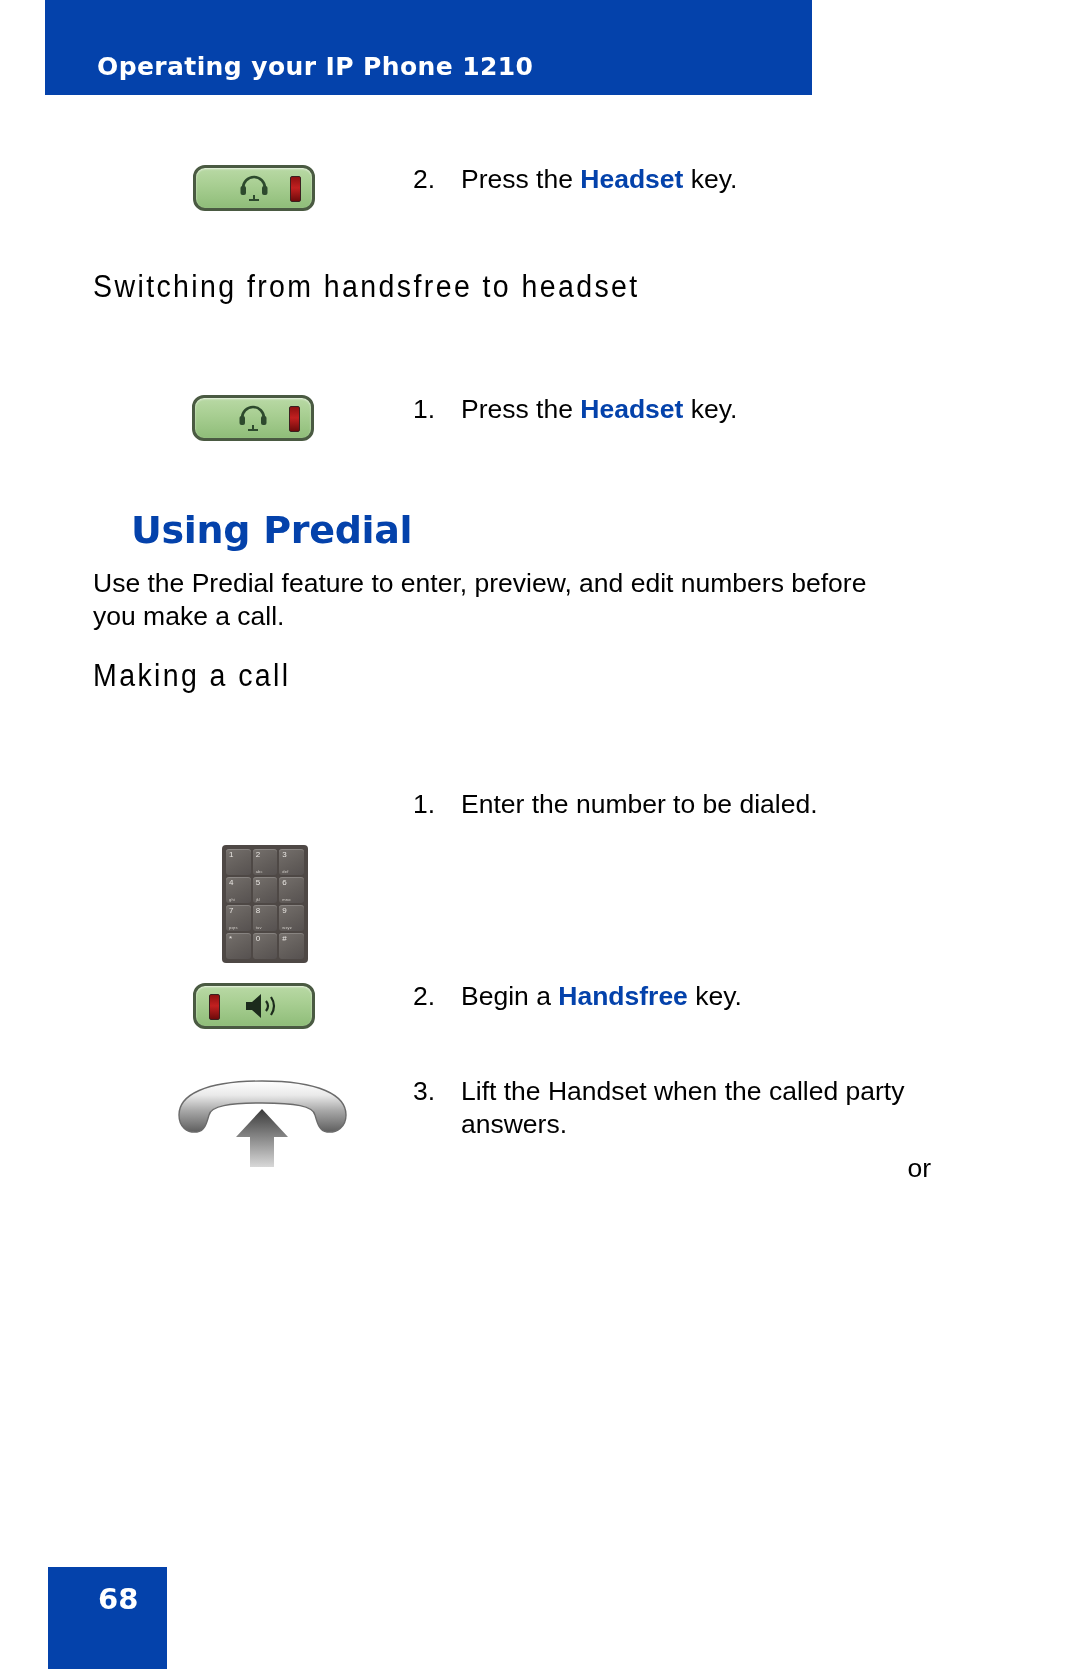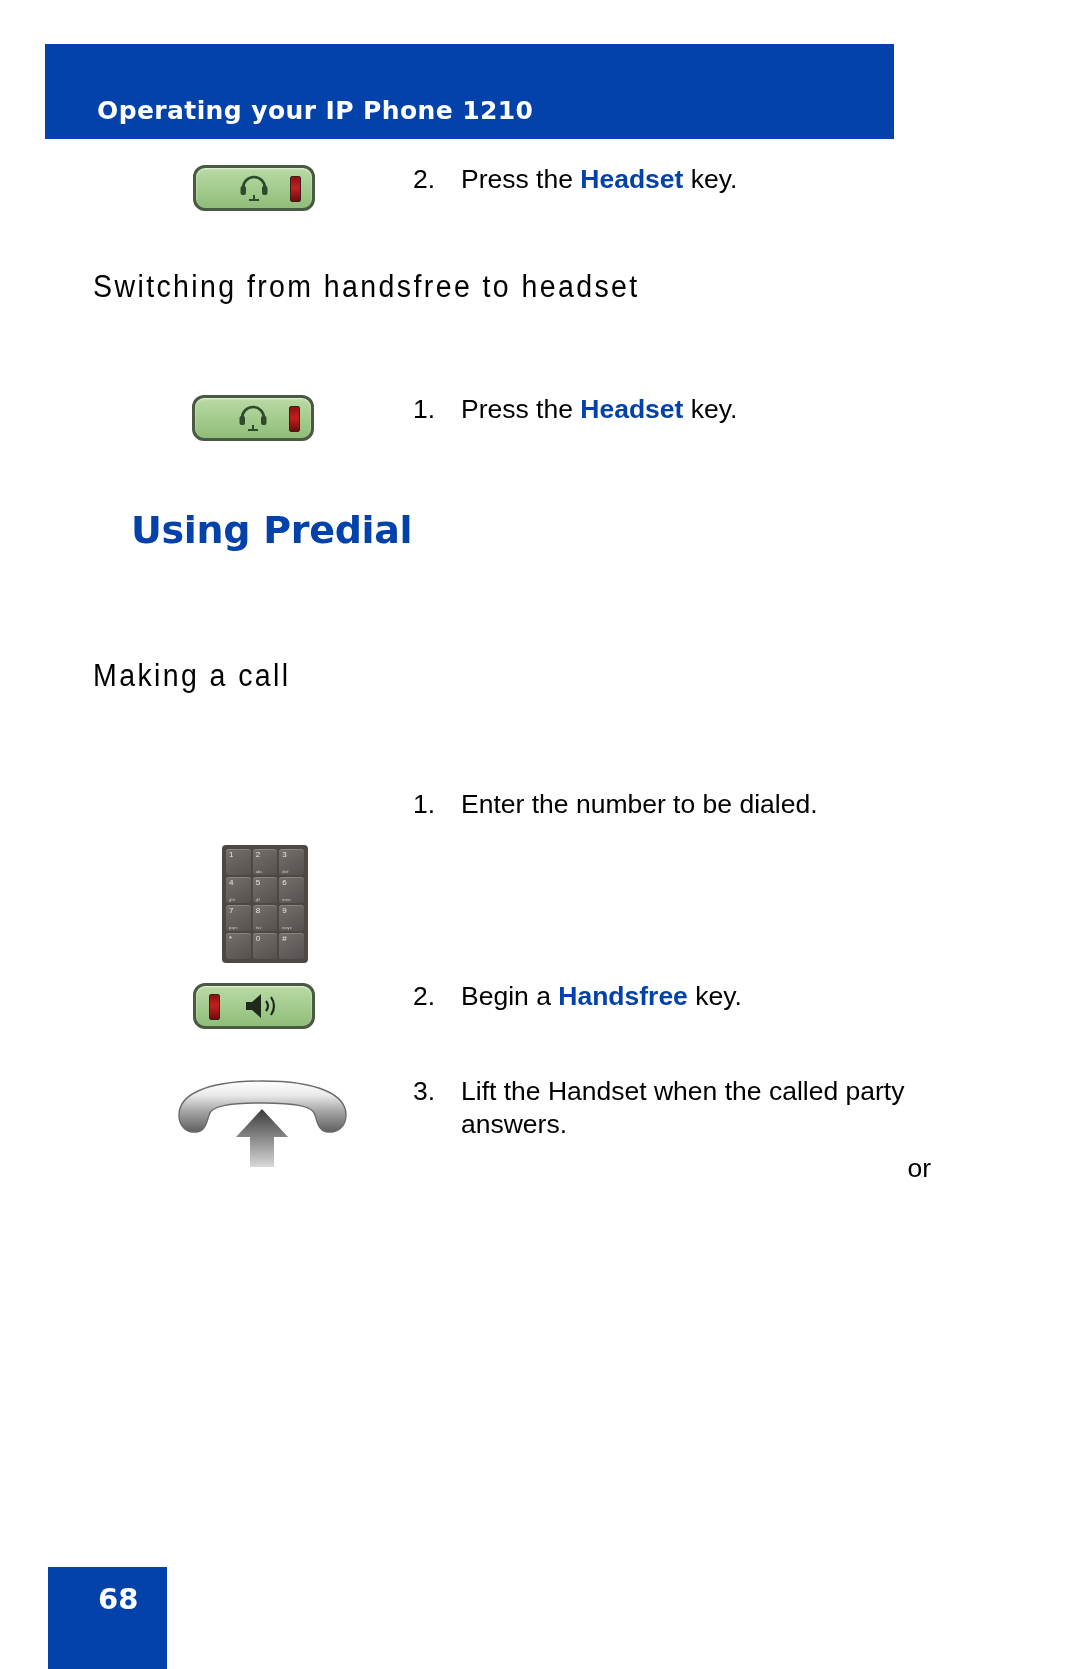"Operating your IP Phone 1210" #header-bar { margin-top: 44px -> none; width: 849px -> 767px }
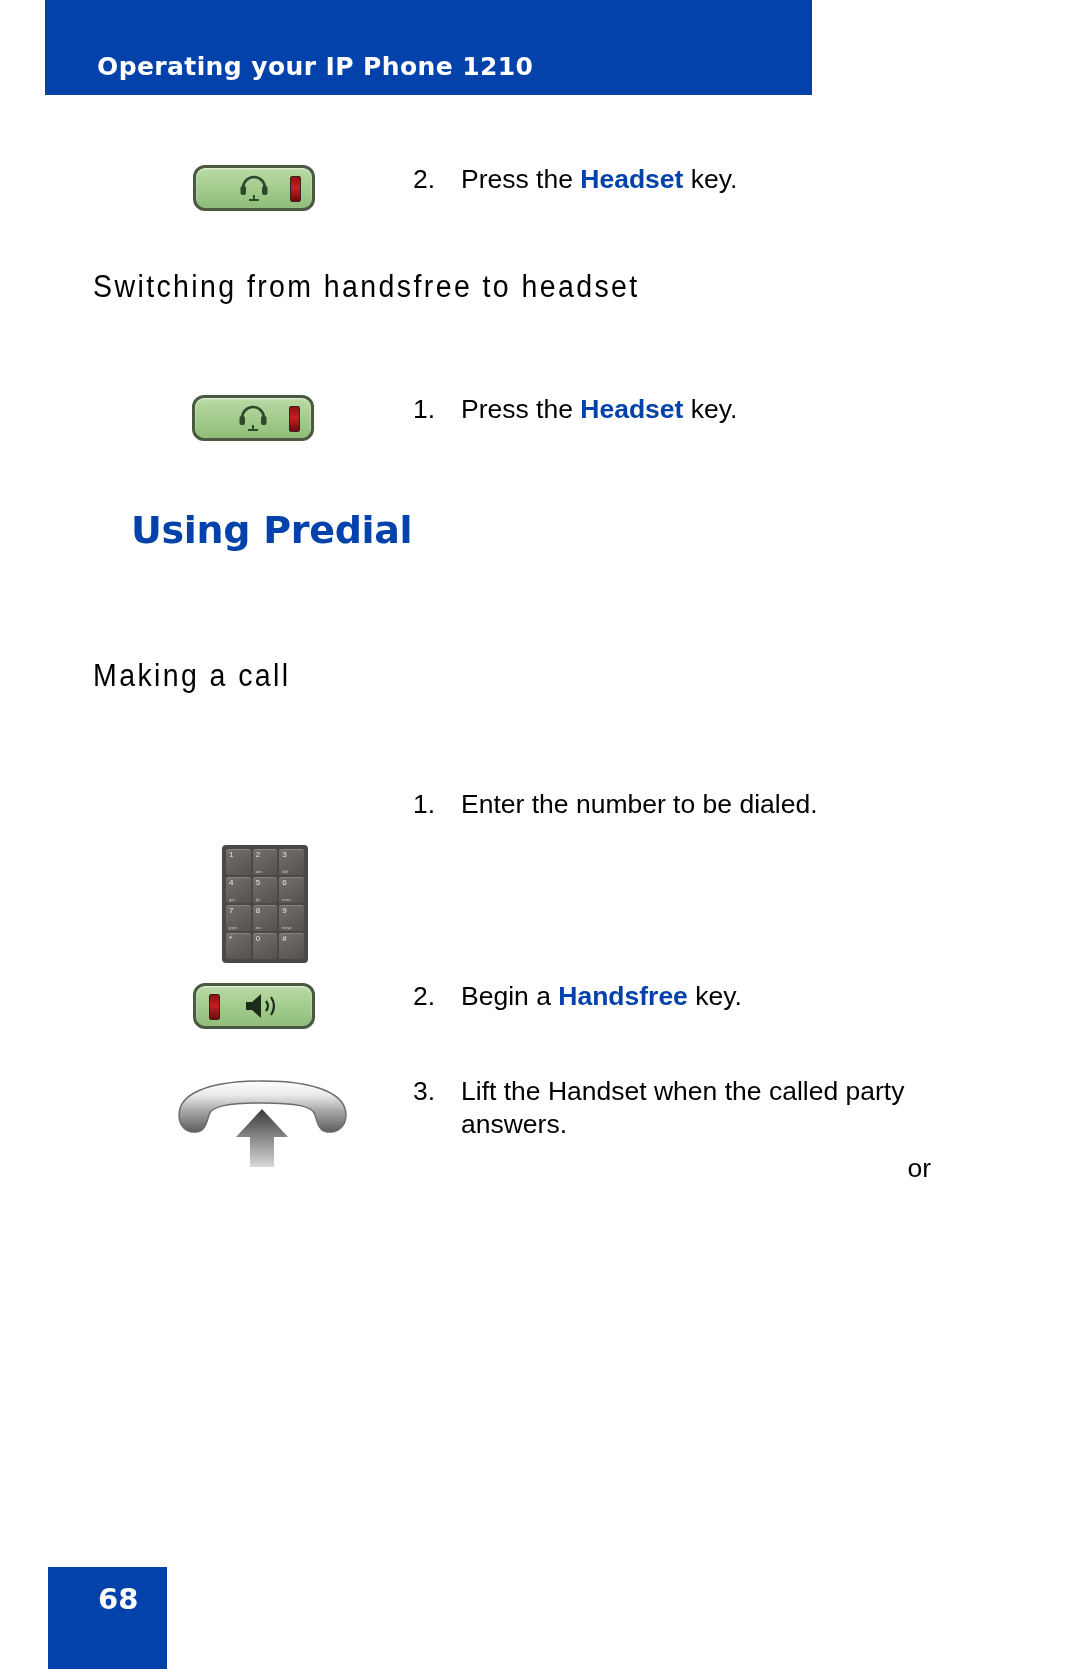"Use the Predial feature to" div.para { html: none -> <div>Use the Predial feature to enter, preview, and edit numbers before you make a call.</div> }
